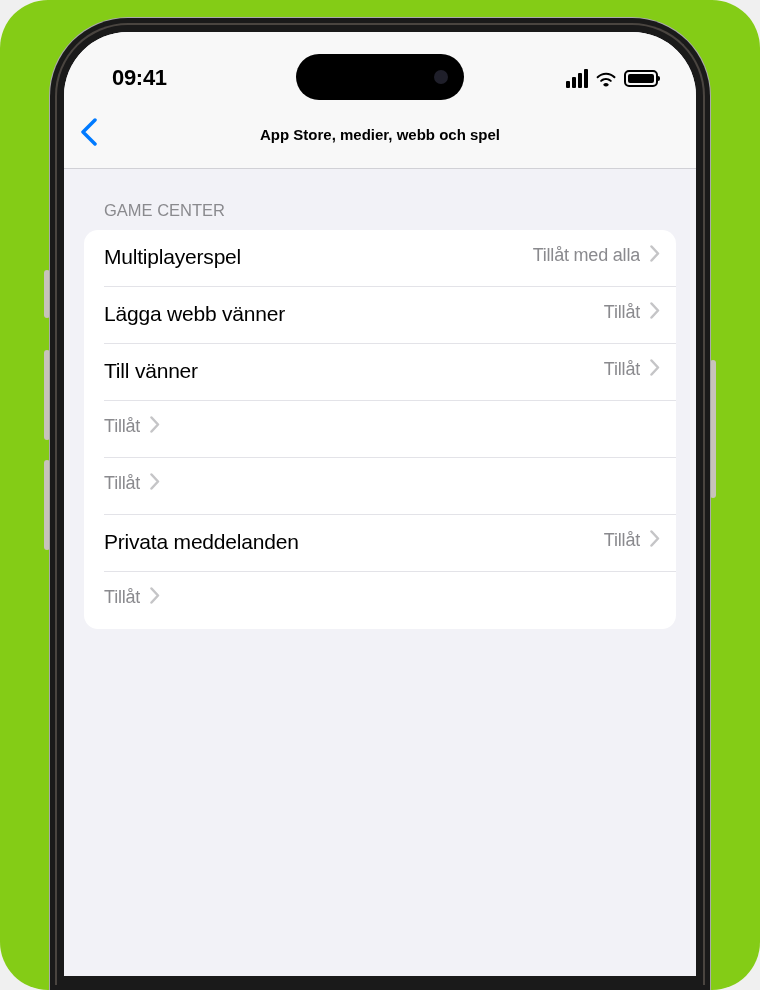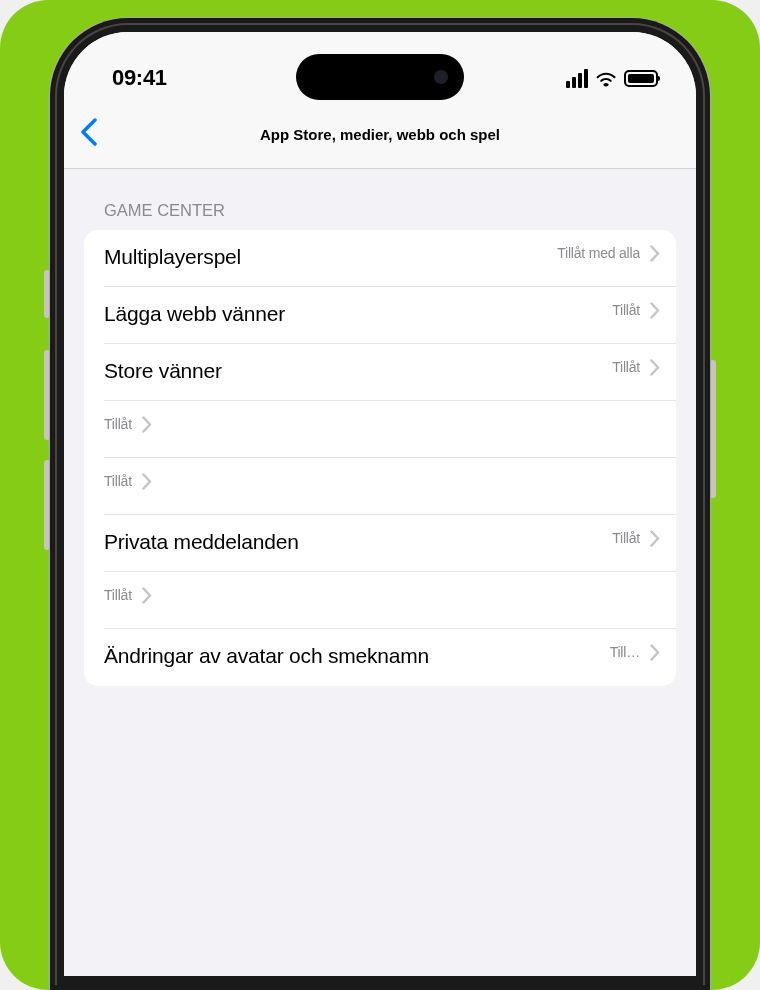"Tillåt med alla" .row-value { font-size: 14px -> 18px }
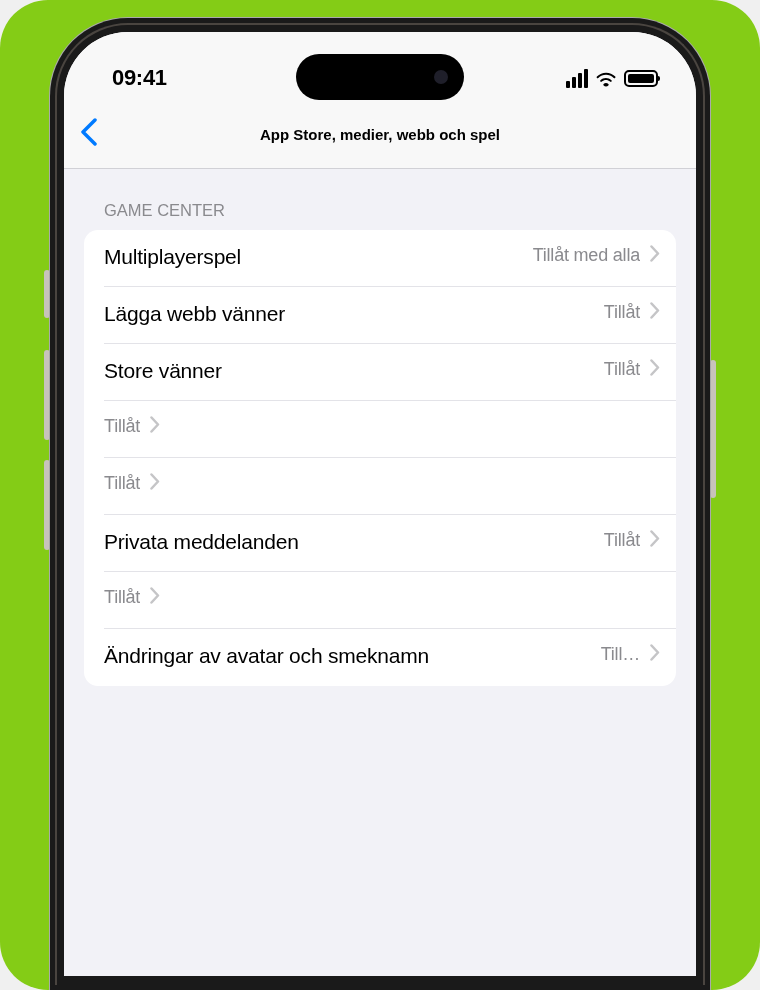"Store vänner" div.row-label { text: Store -> Till }
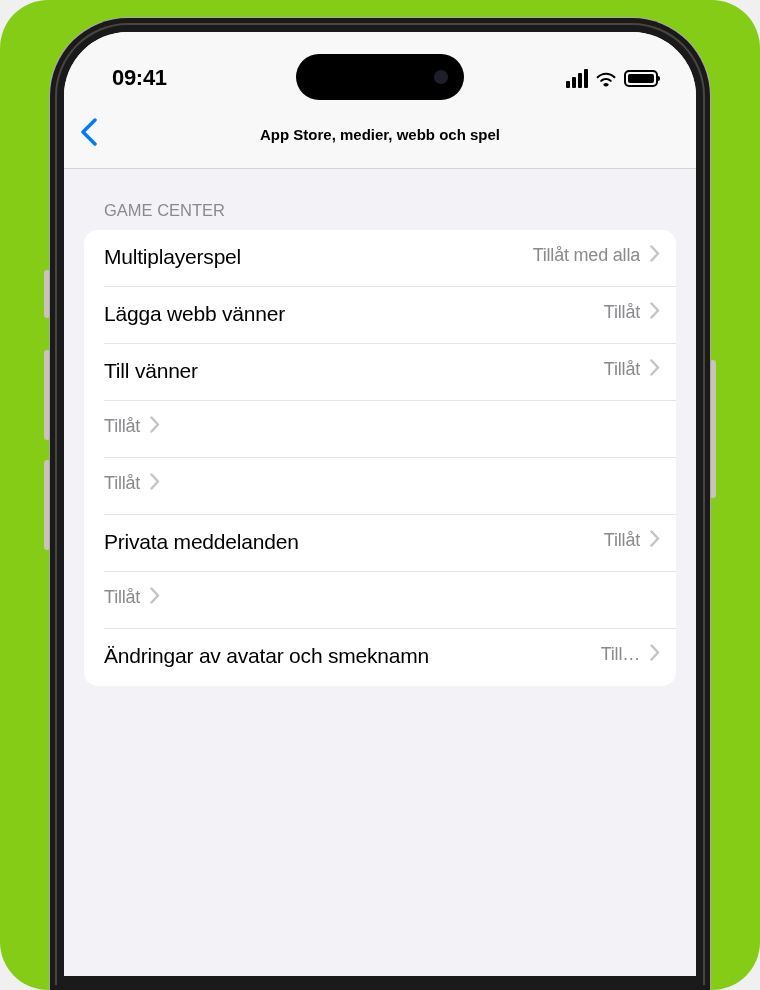"Ändringar av avatar och smeknamn" div.settings-row { html: <div> <div>Ändringar av avatar och smeknamn</div> <div>Till…</div> <div> <svg> <path></path> </svg> </div> </div> -> none }
